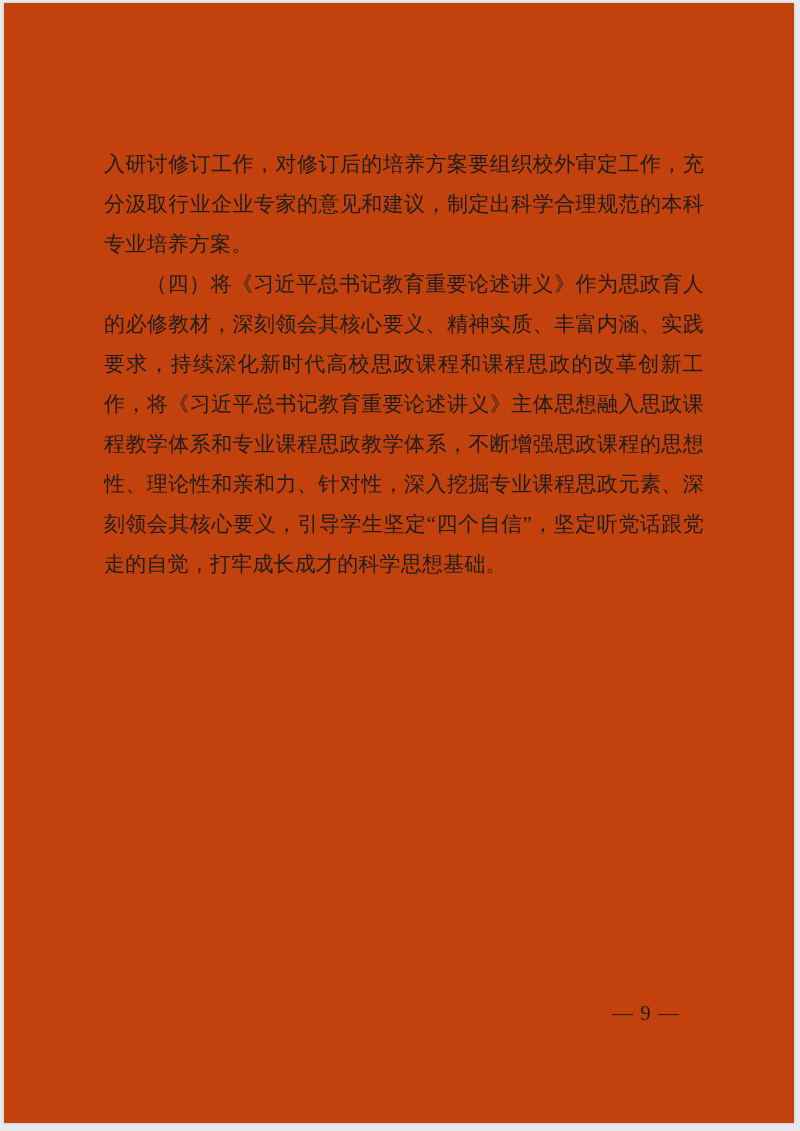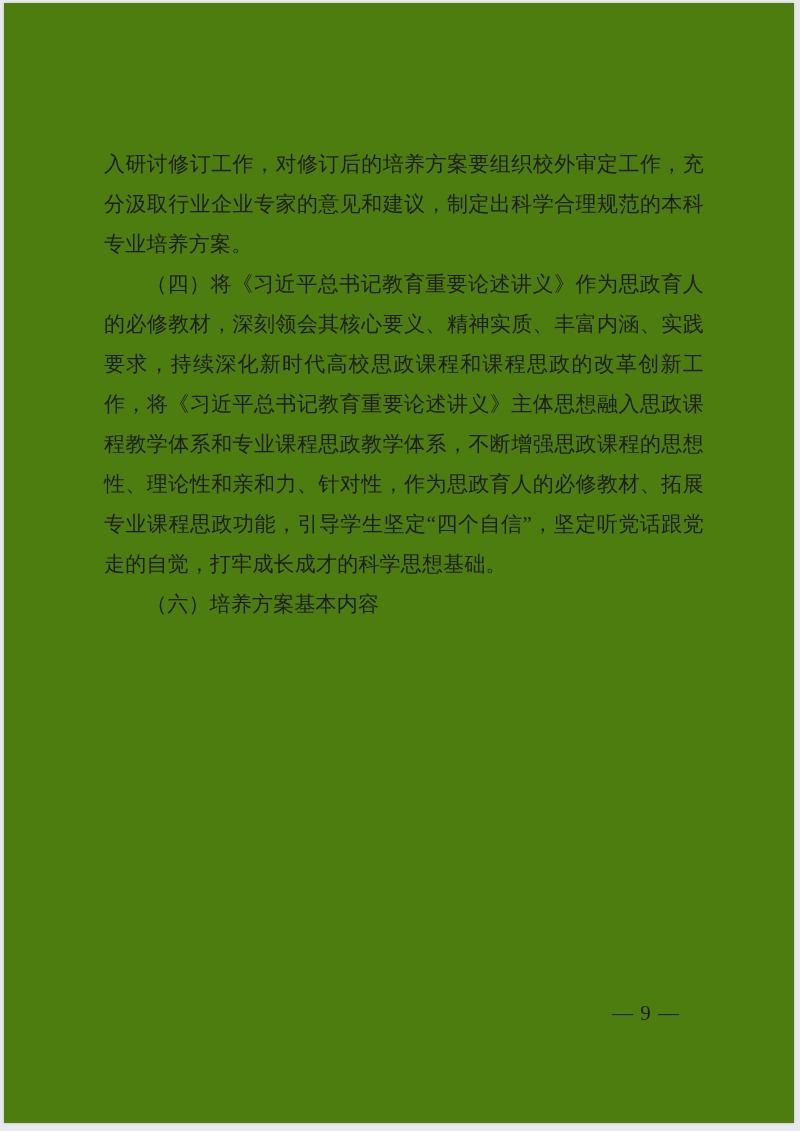"入研讨修订工作，对修订后的培养方案要组织校外审定工作，充分汲取行业企业专家的意见" .page { background: #4d7c0f -> #c2410c }
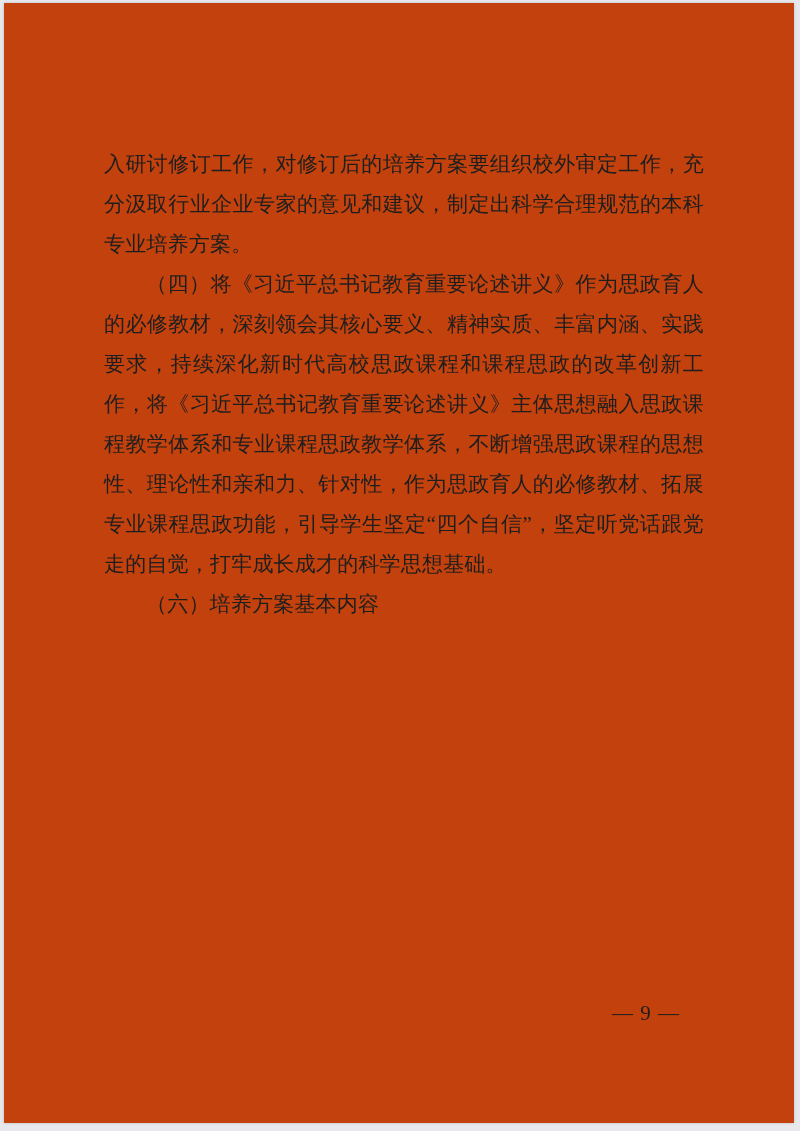"（四）将《习近平总书记教育重要论述讲义》作为思政育人的必修教材，深刻领会其核心要" p.para { text: 作为思政育人的必修教材、拓展专业课程思政功能 -> 深入挖掘专业课程思政元素、深刻领会其核心要义 }
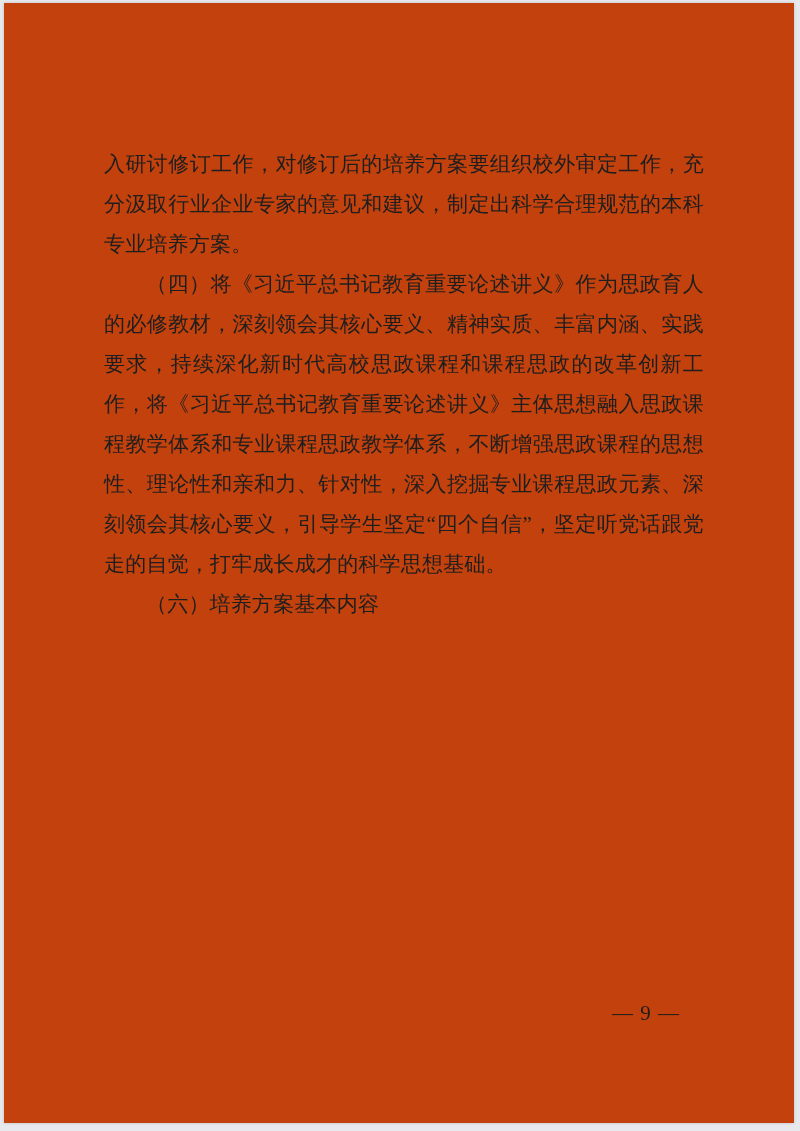"（六）培养方案基本内容" p.para { html: <p>（六）培养方案基本内容</p> -> none }
